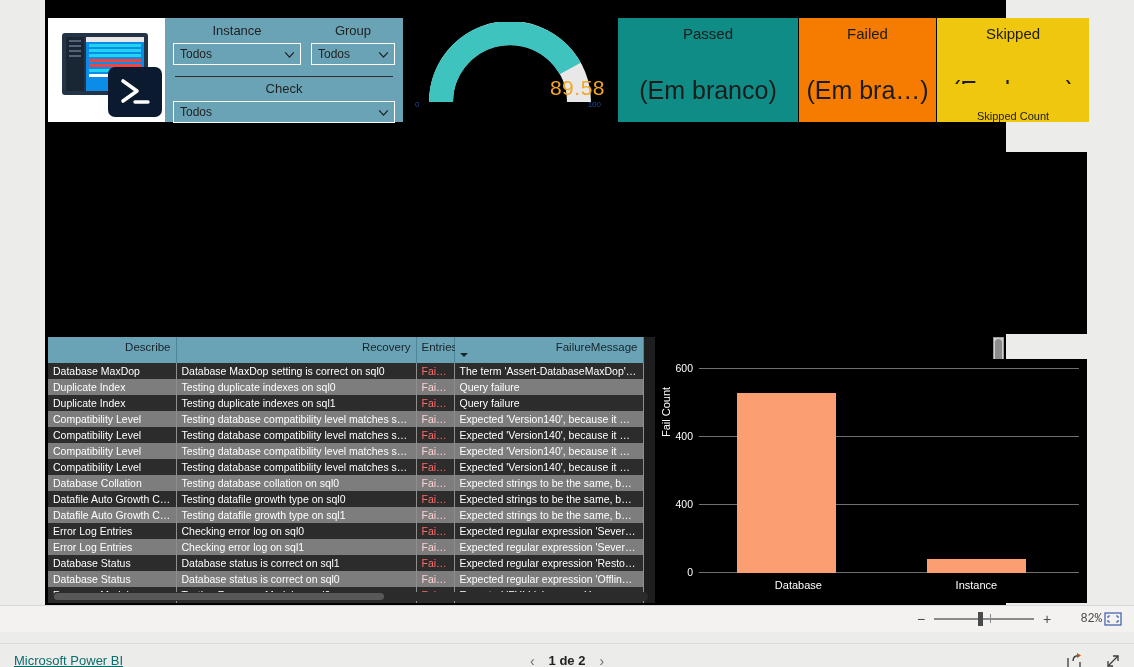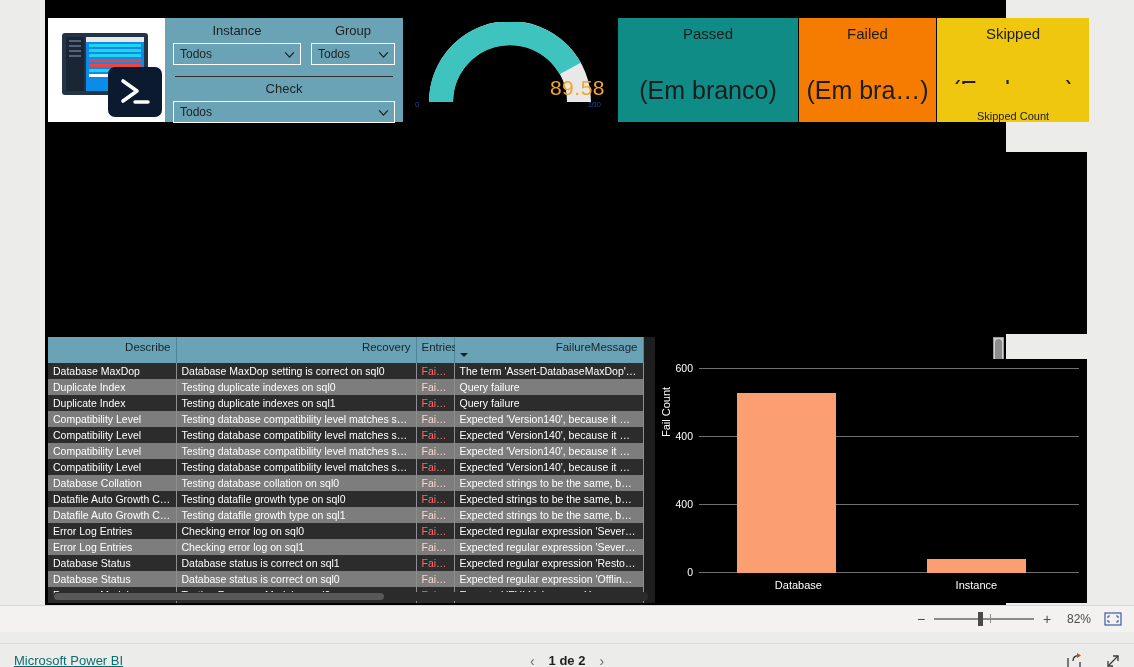"82%" .zb-pct { font-family: none -> Liberation Mono, monospace; text-align: center -> right }
